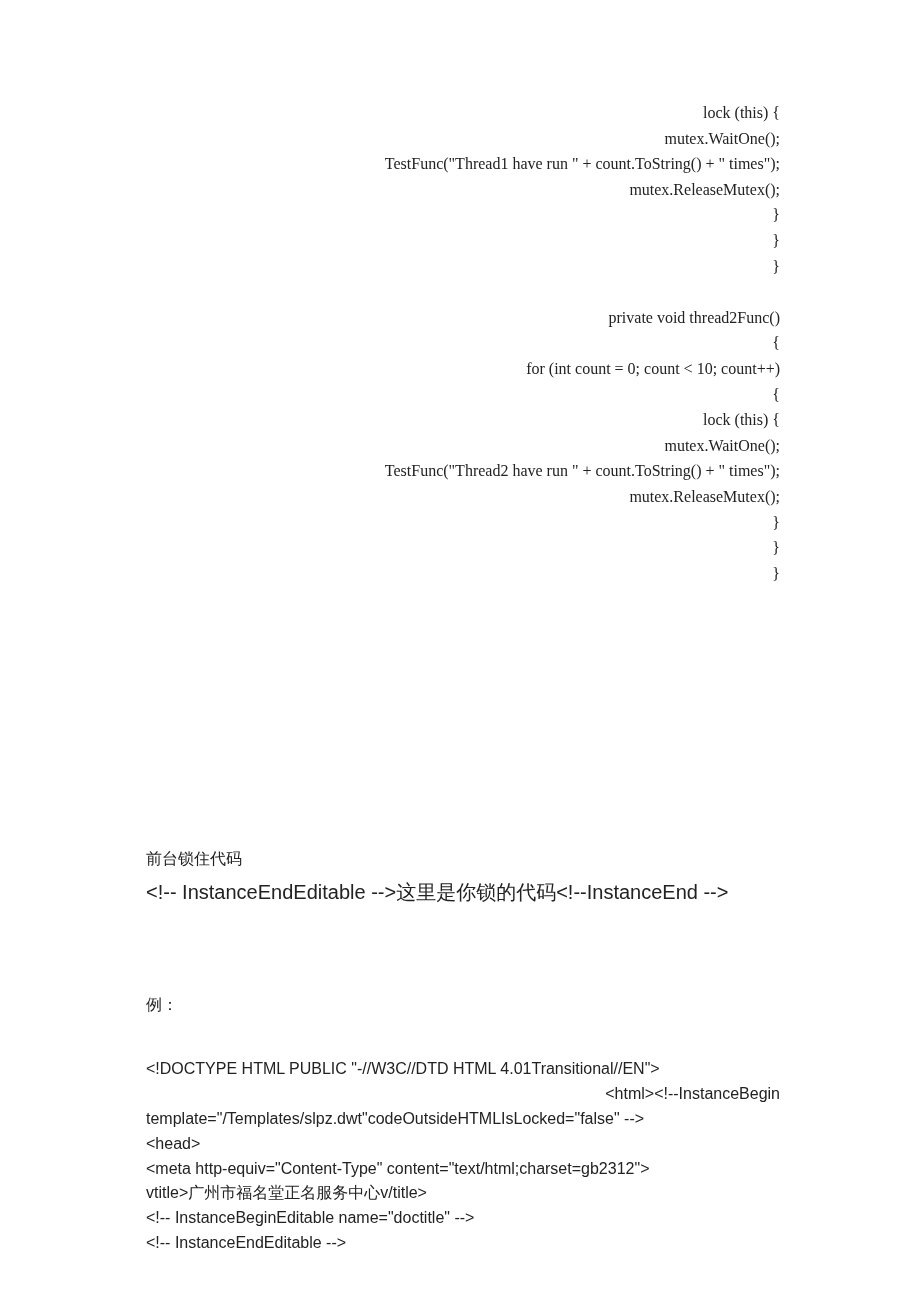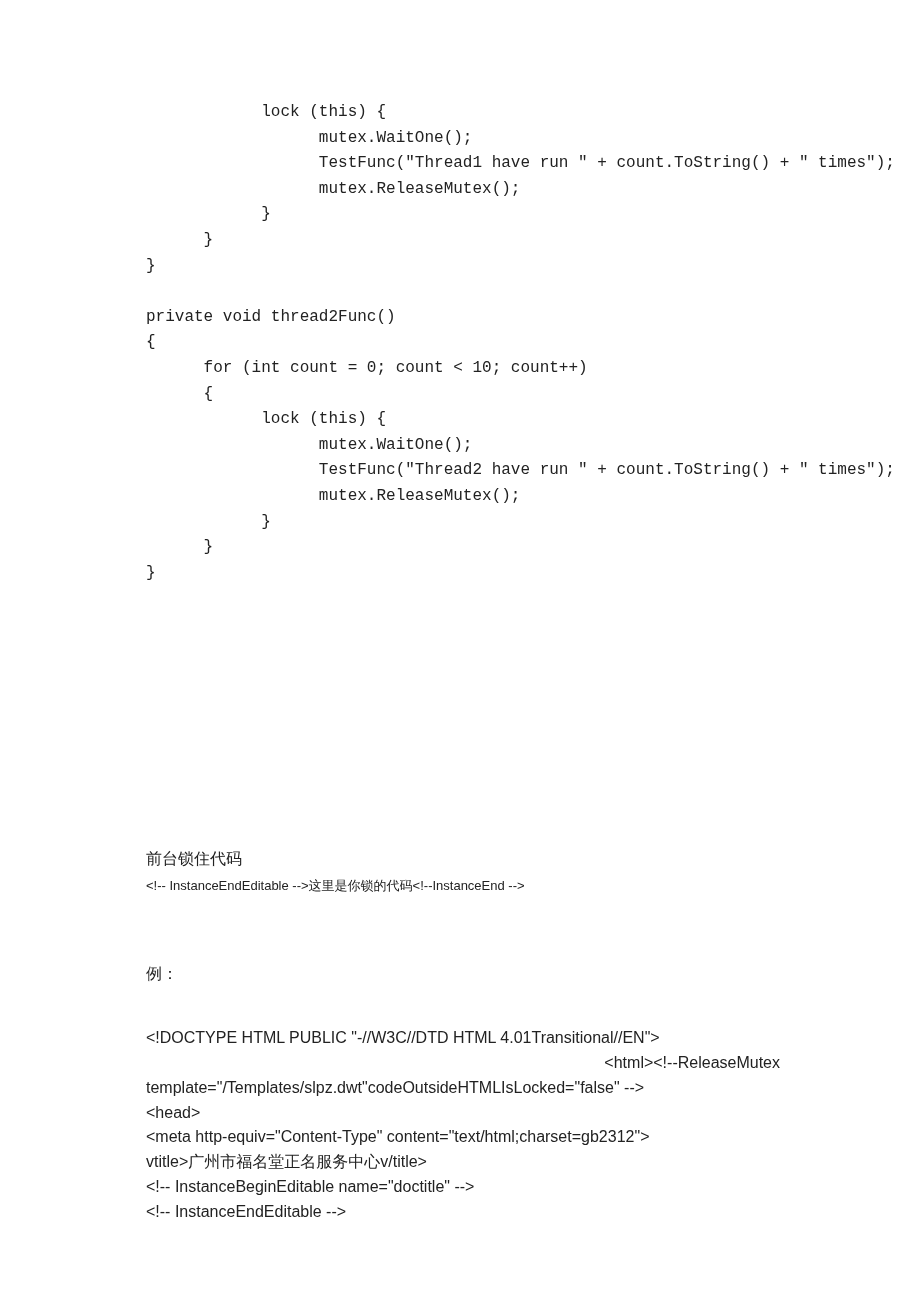"lock (this) { mutex.WaitOne();" .code-block { font-family: Liberation Mono, monospace -> Liberation Serif, serif; text-align: none -> right }
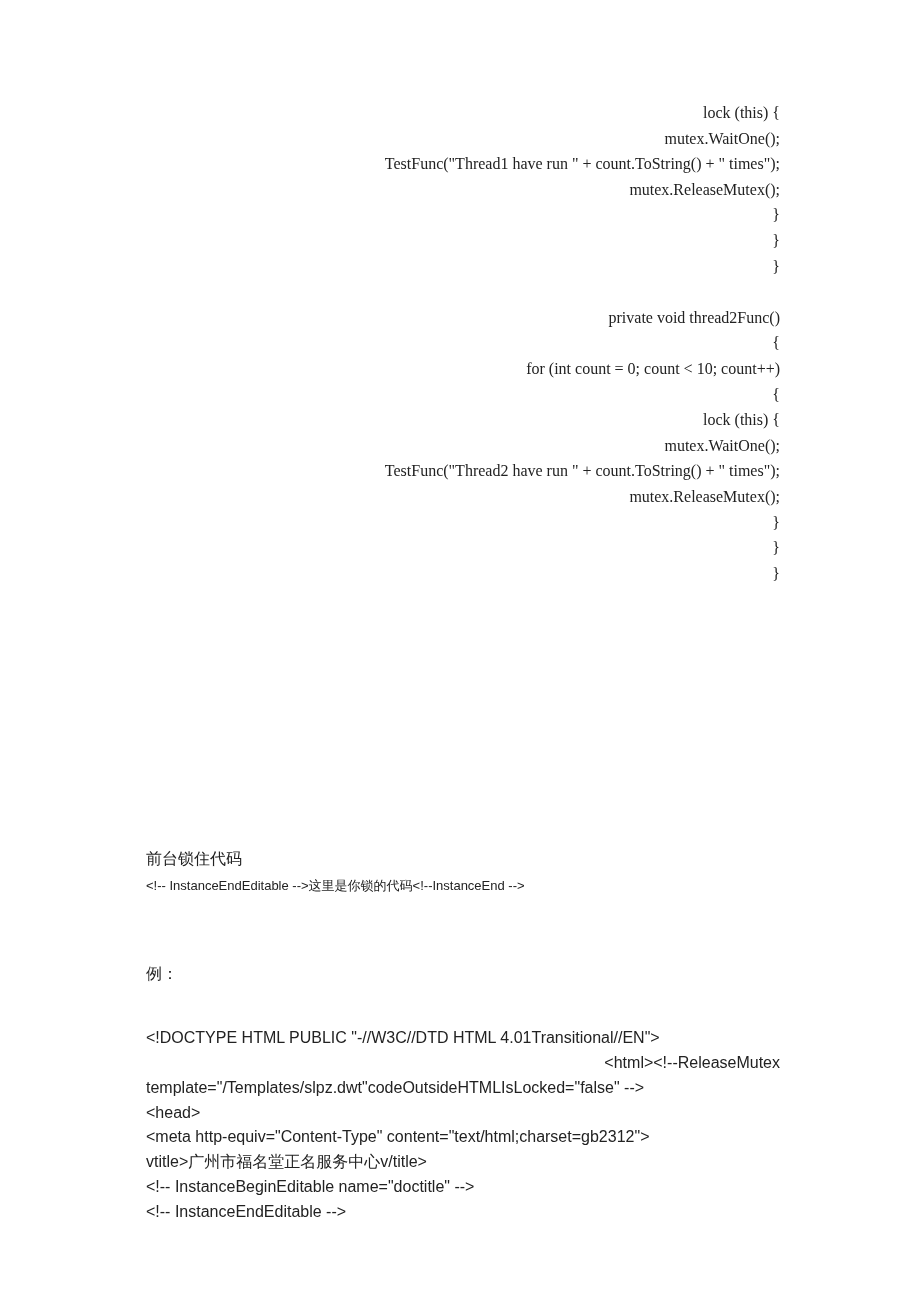"<!-- InstanceEndEditable" .comment-line { font-size: 13px -> 20px; margin-bottom: 64px -> 84px }
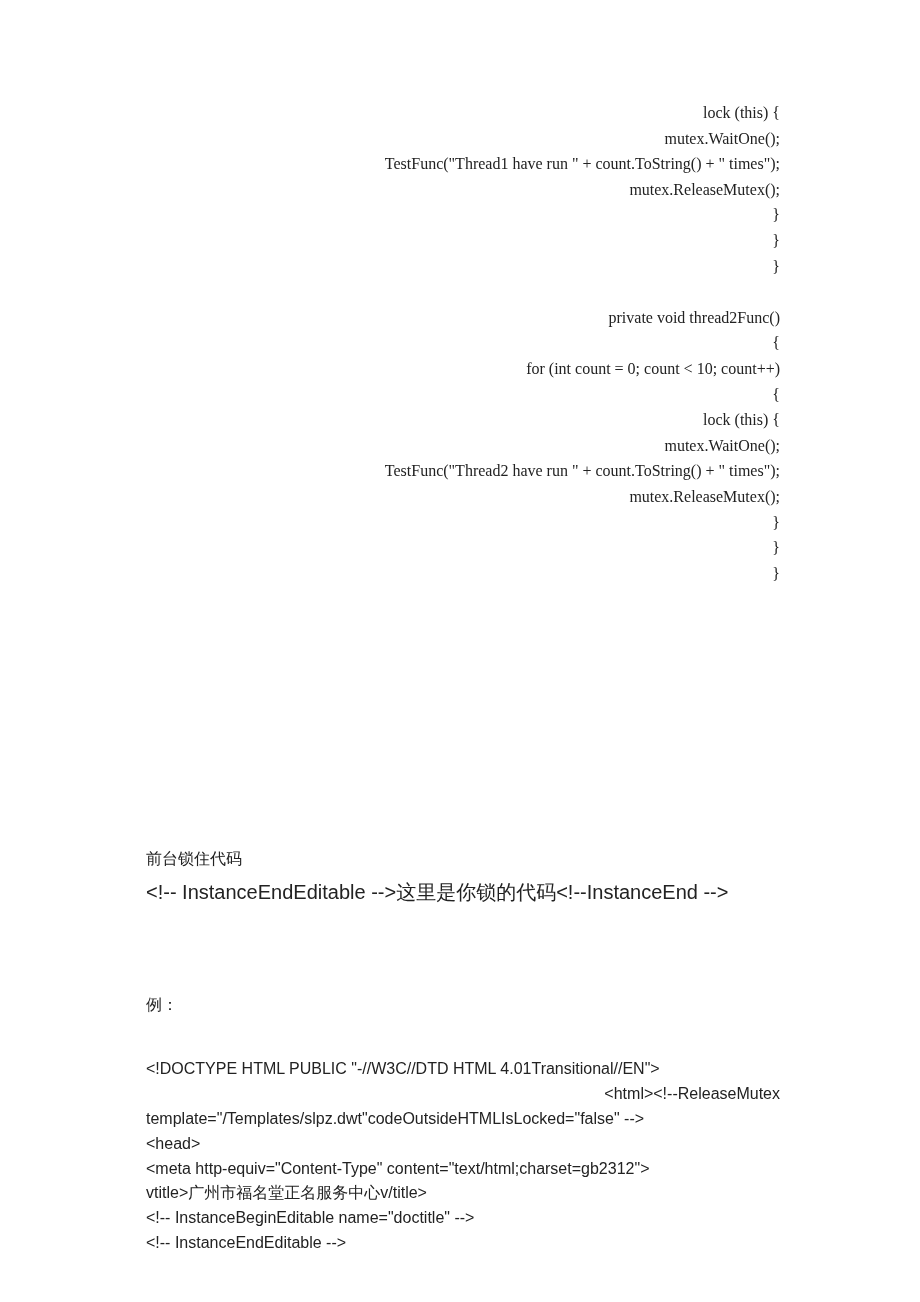"ReleaseMutex" span { text: ReleaseMutex -> InstanceBegin }
